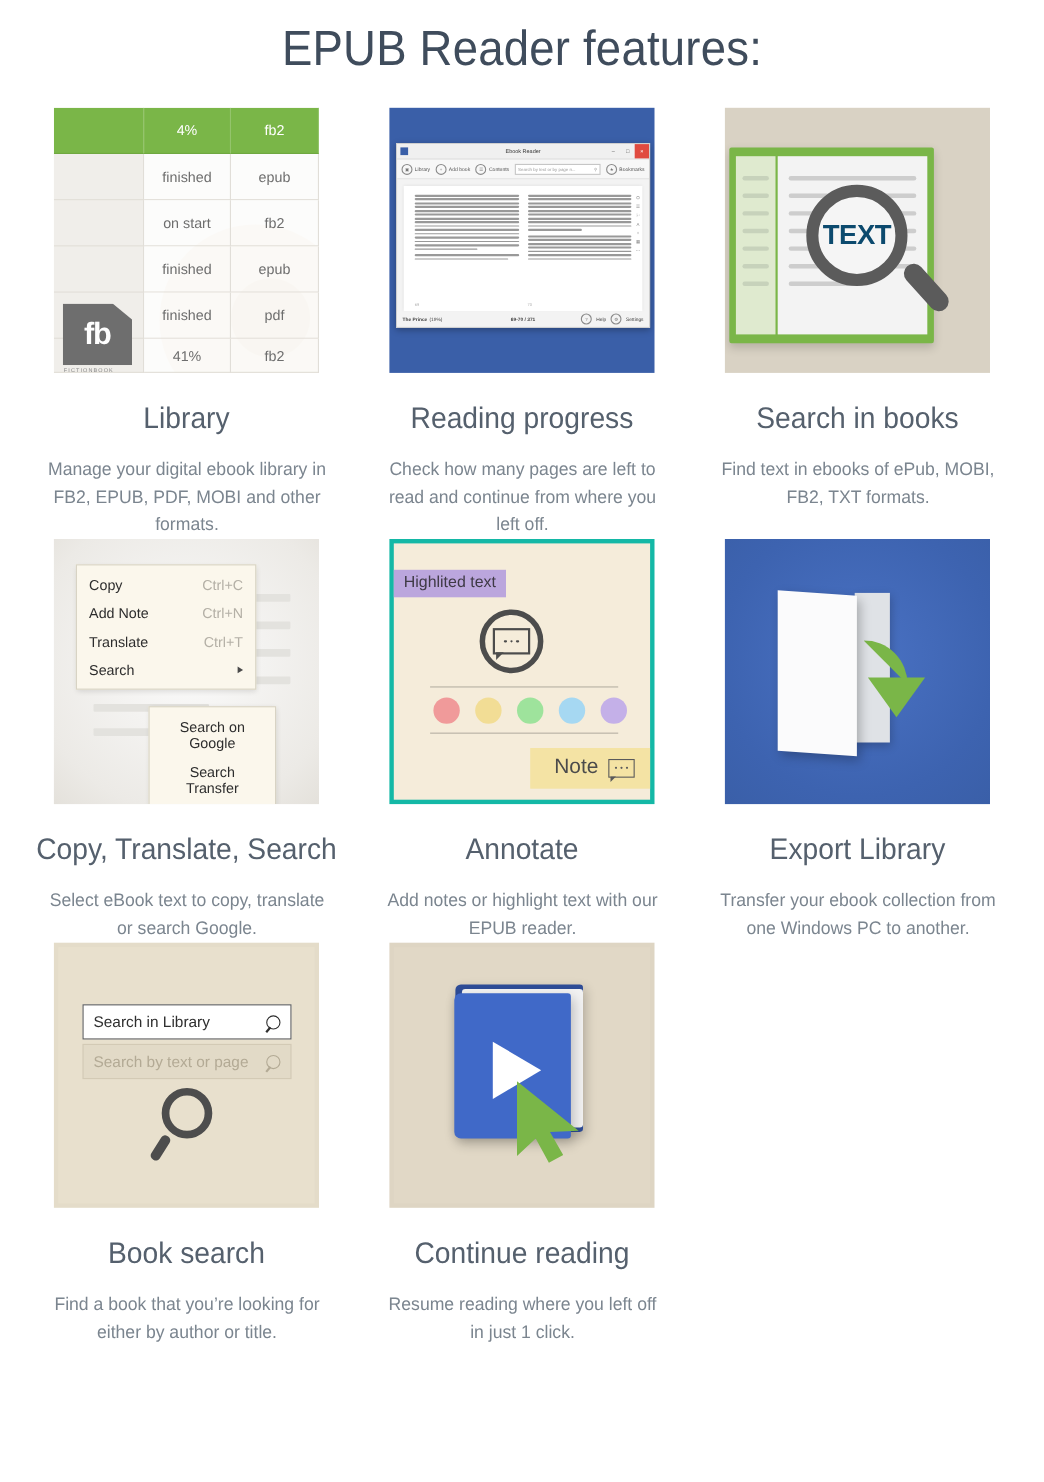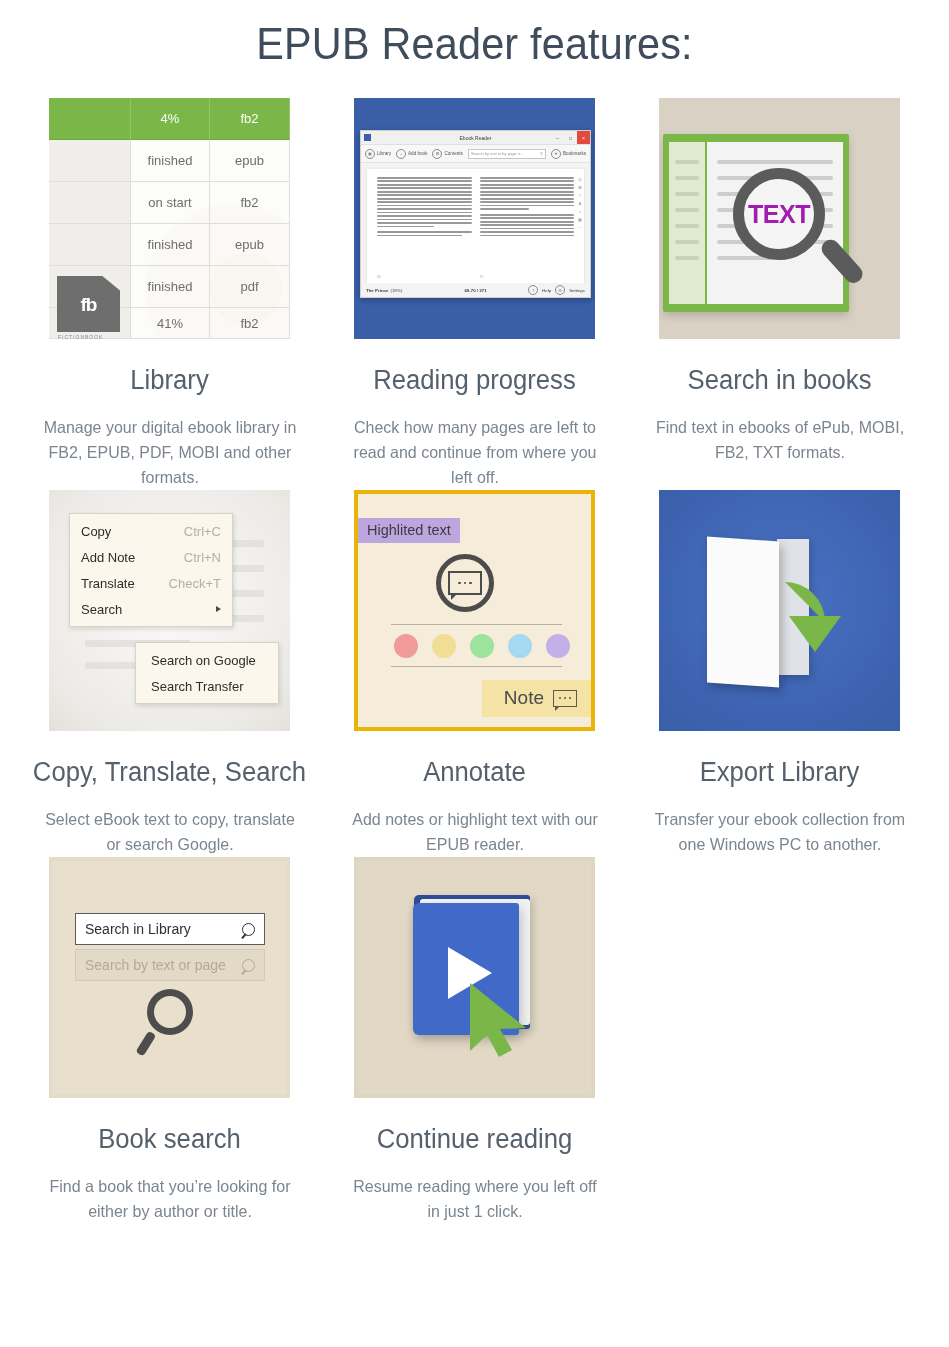"TEXT" .sb-glass { color: #a21caf -> #0c4a6e }
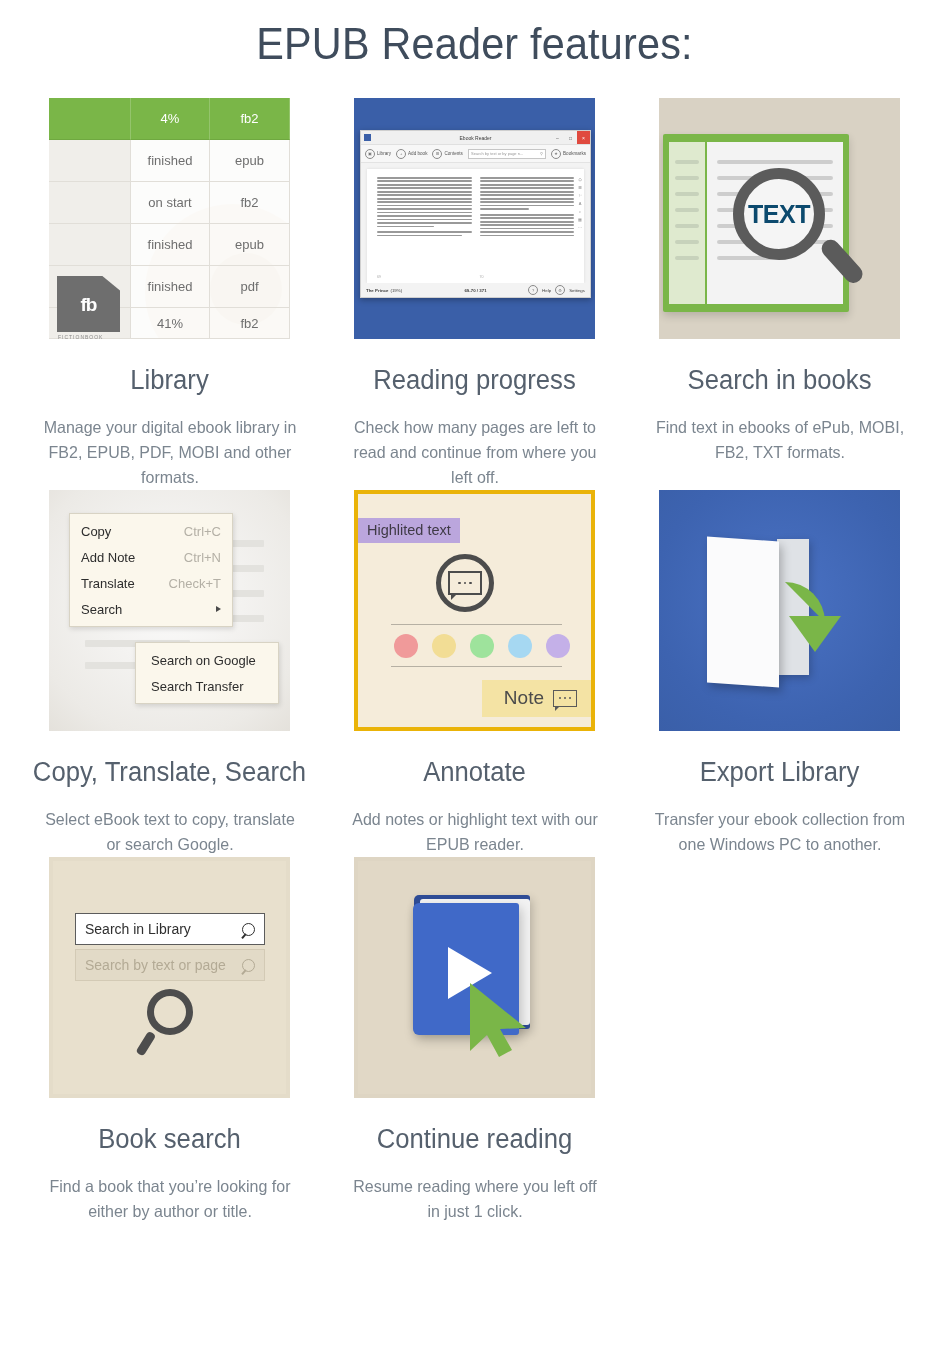"fb" .fb2-logo { font-size: 19px -> 28px }
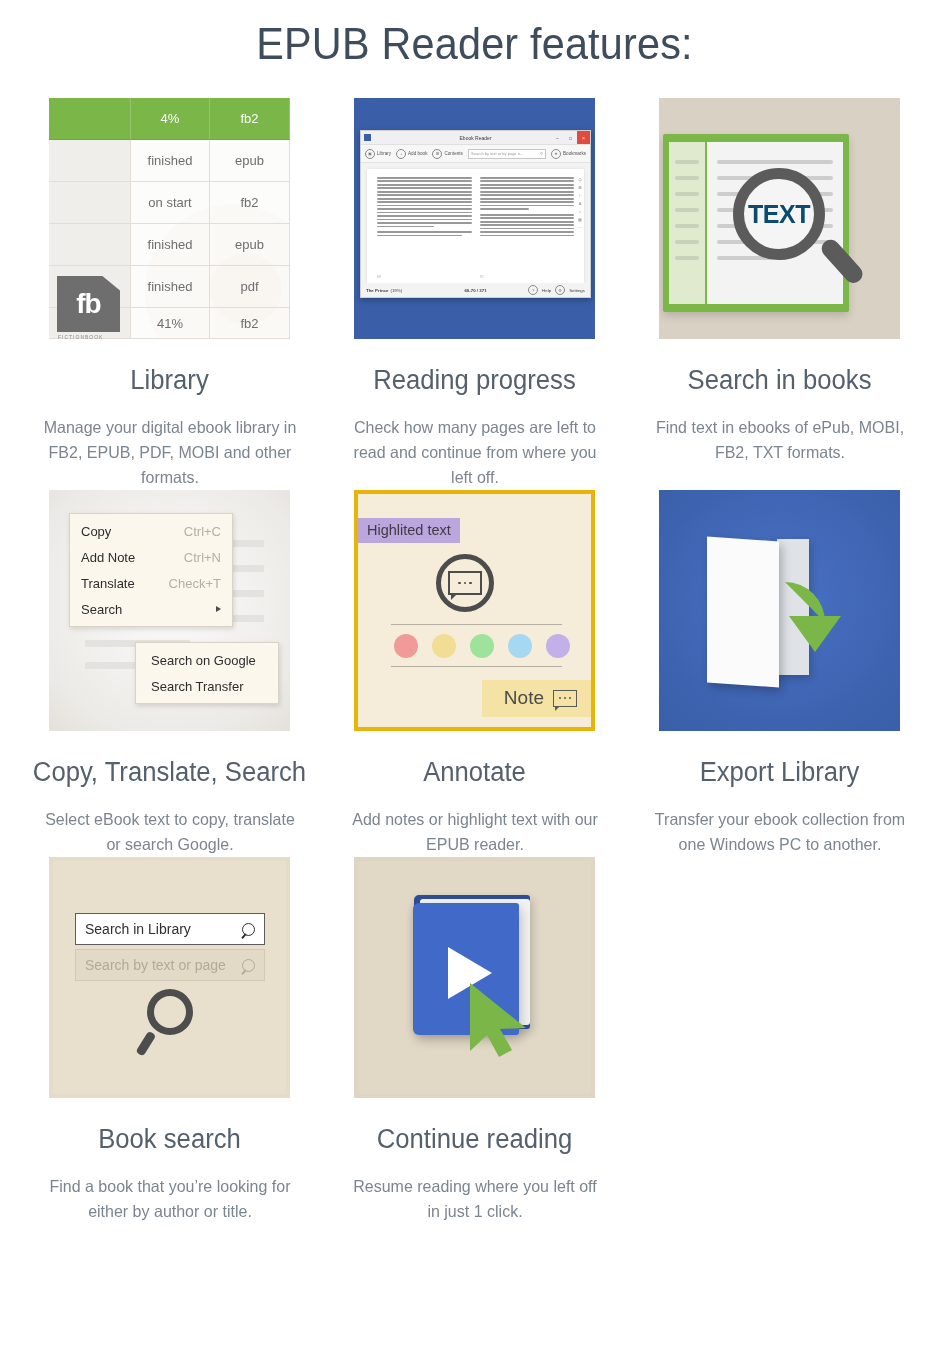"Highlited text" .an-thumb { background: #eab308 -> #14b8a6 }
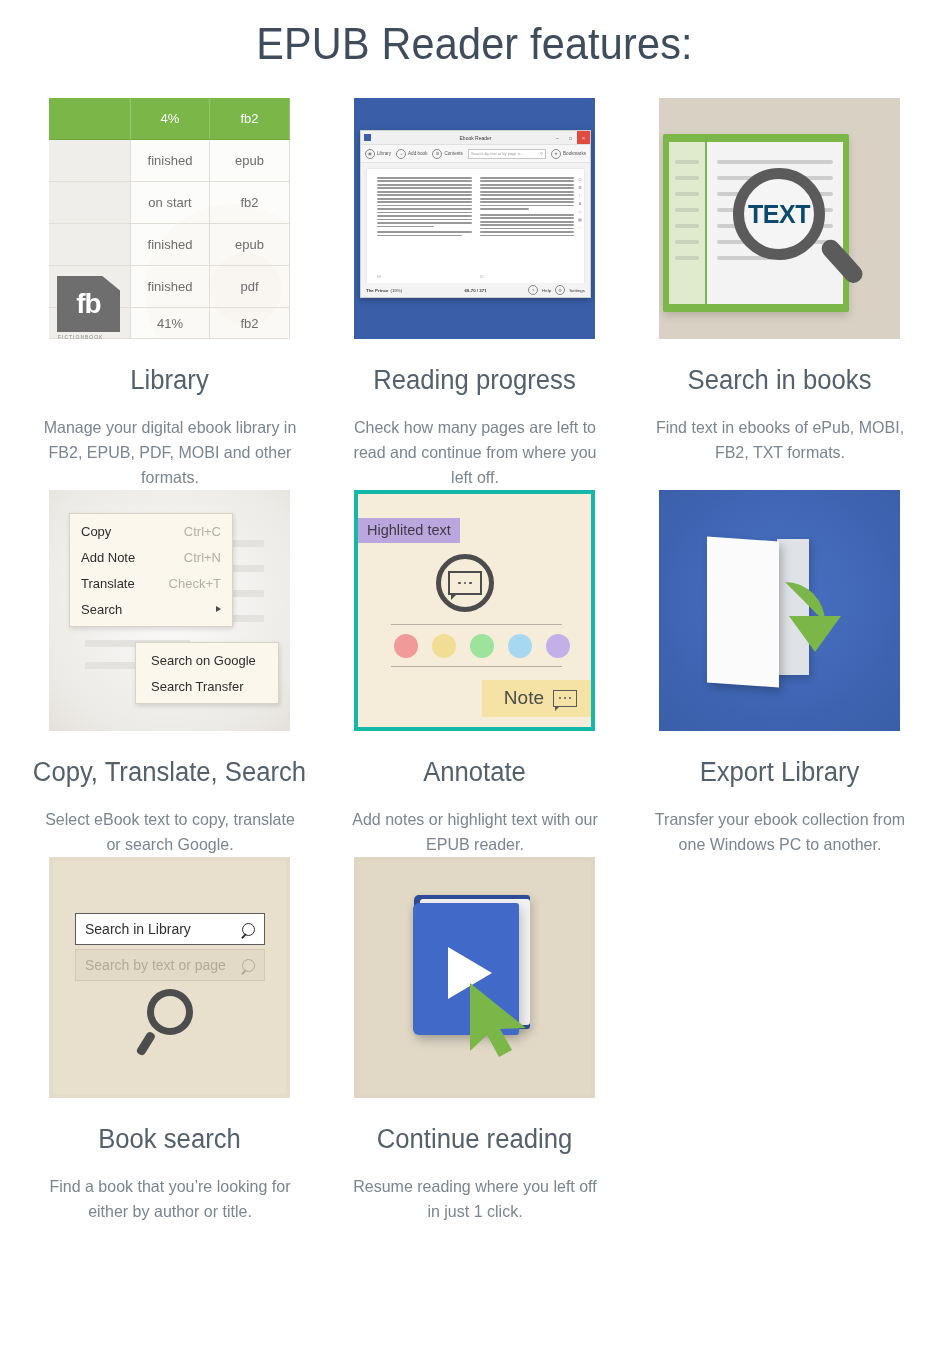"Check+T" span.cm-shortcut { text: Check+T -> Ctrl+T }
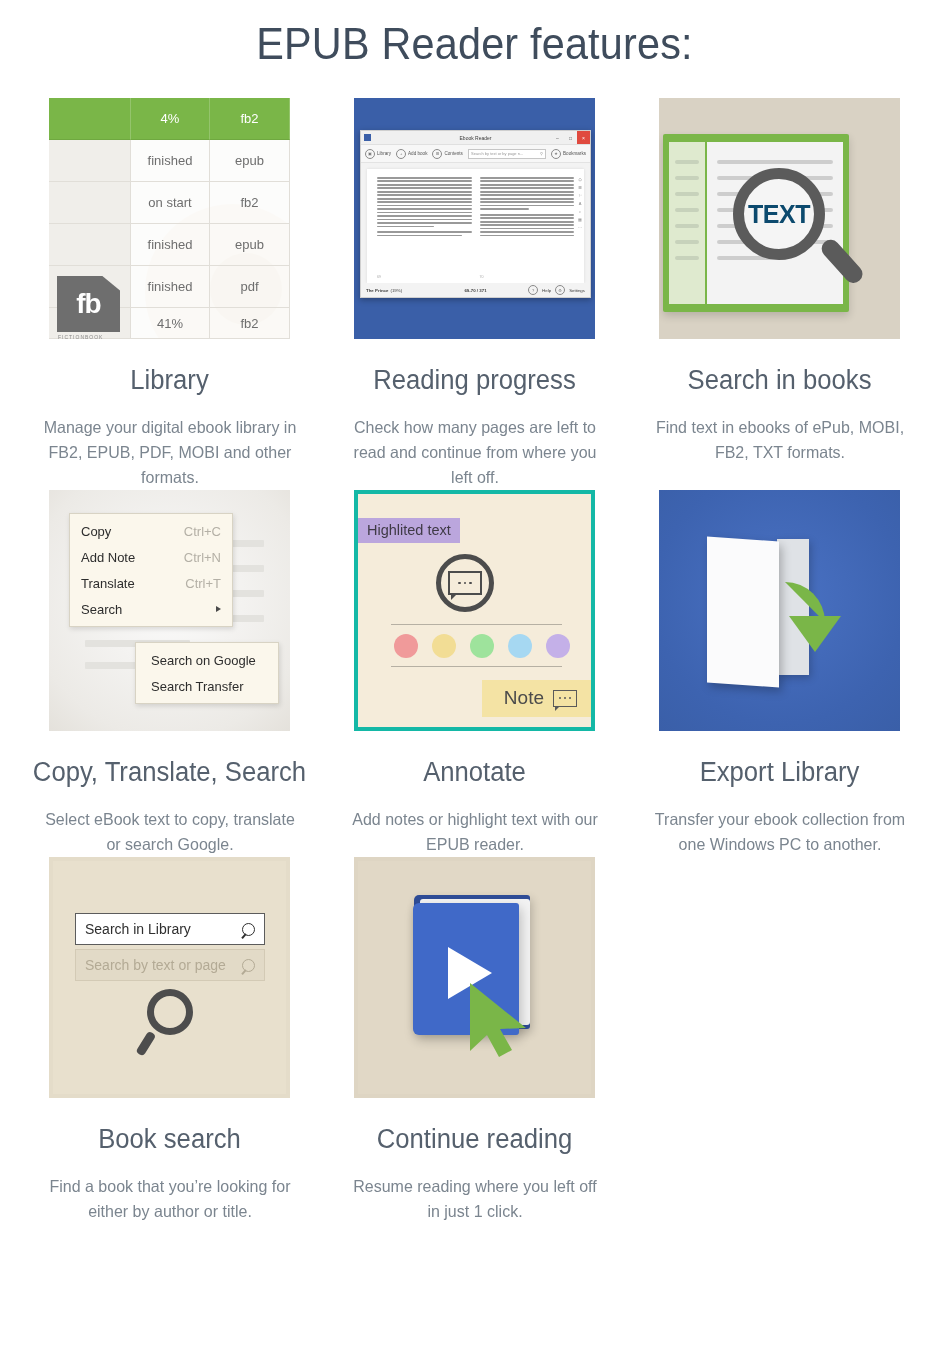"Search on Google" .cm-sub { width: 144px -> 116px }
